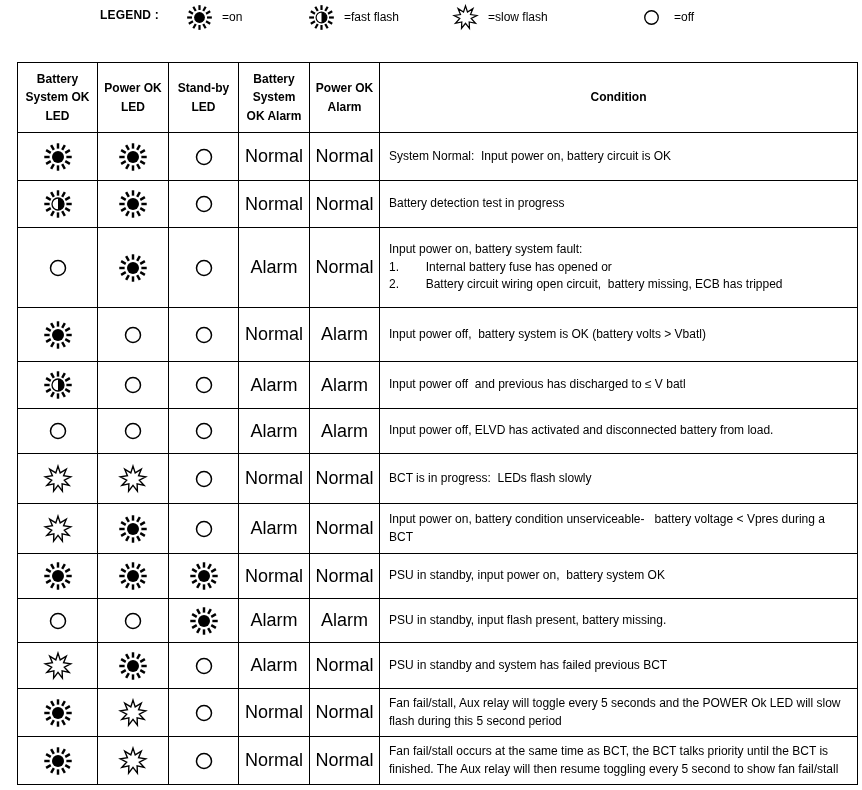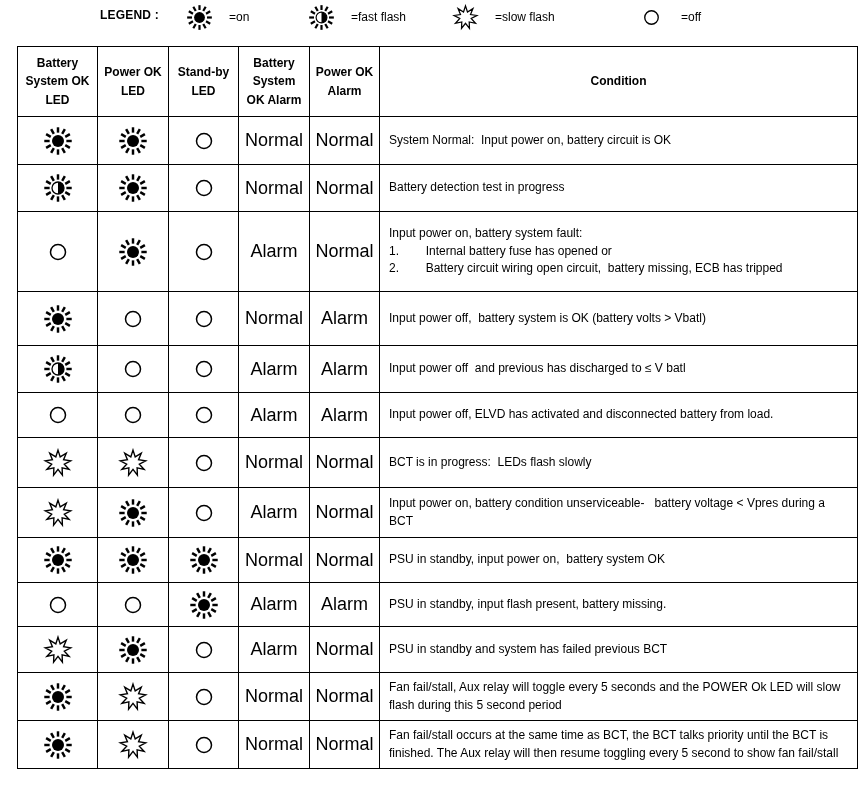"=on" .legend-item { gap: 16px -> 9px }
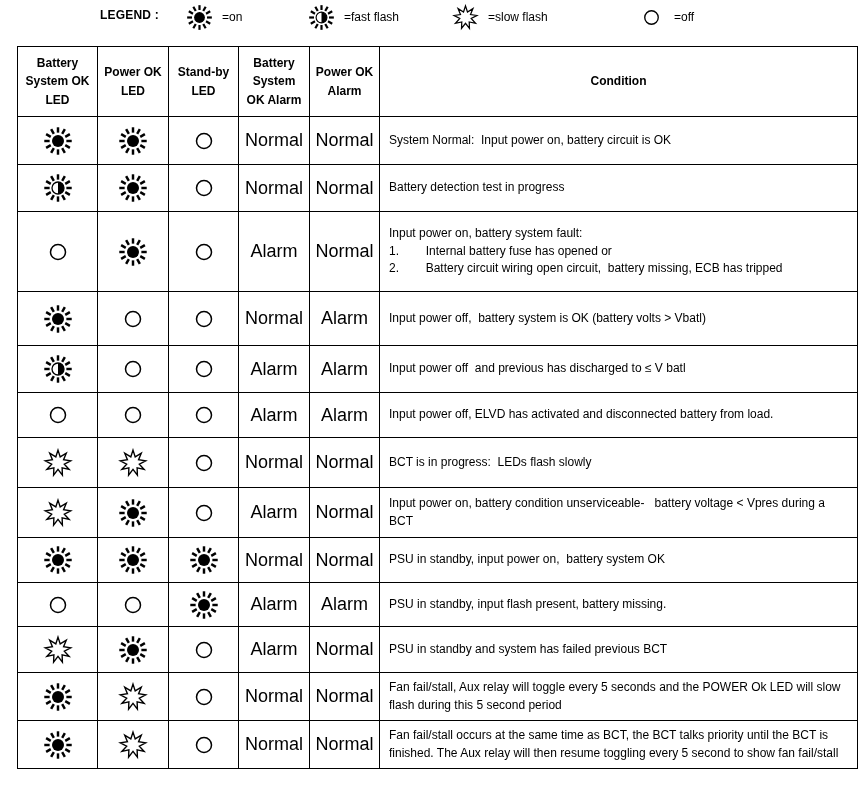"Battery" table.status-table { margin: 14px 0 0 17px -> 30px 0 0 17px }
